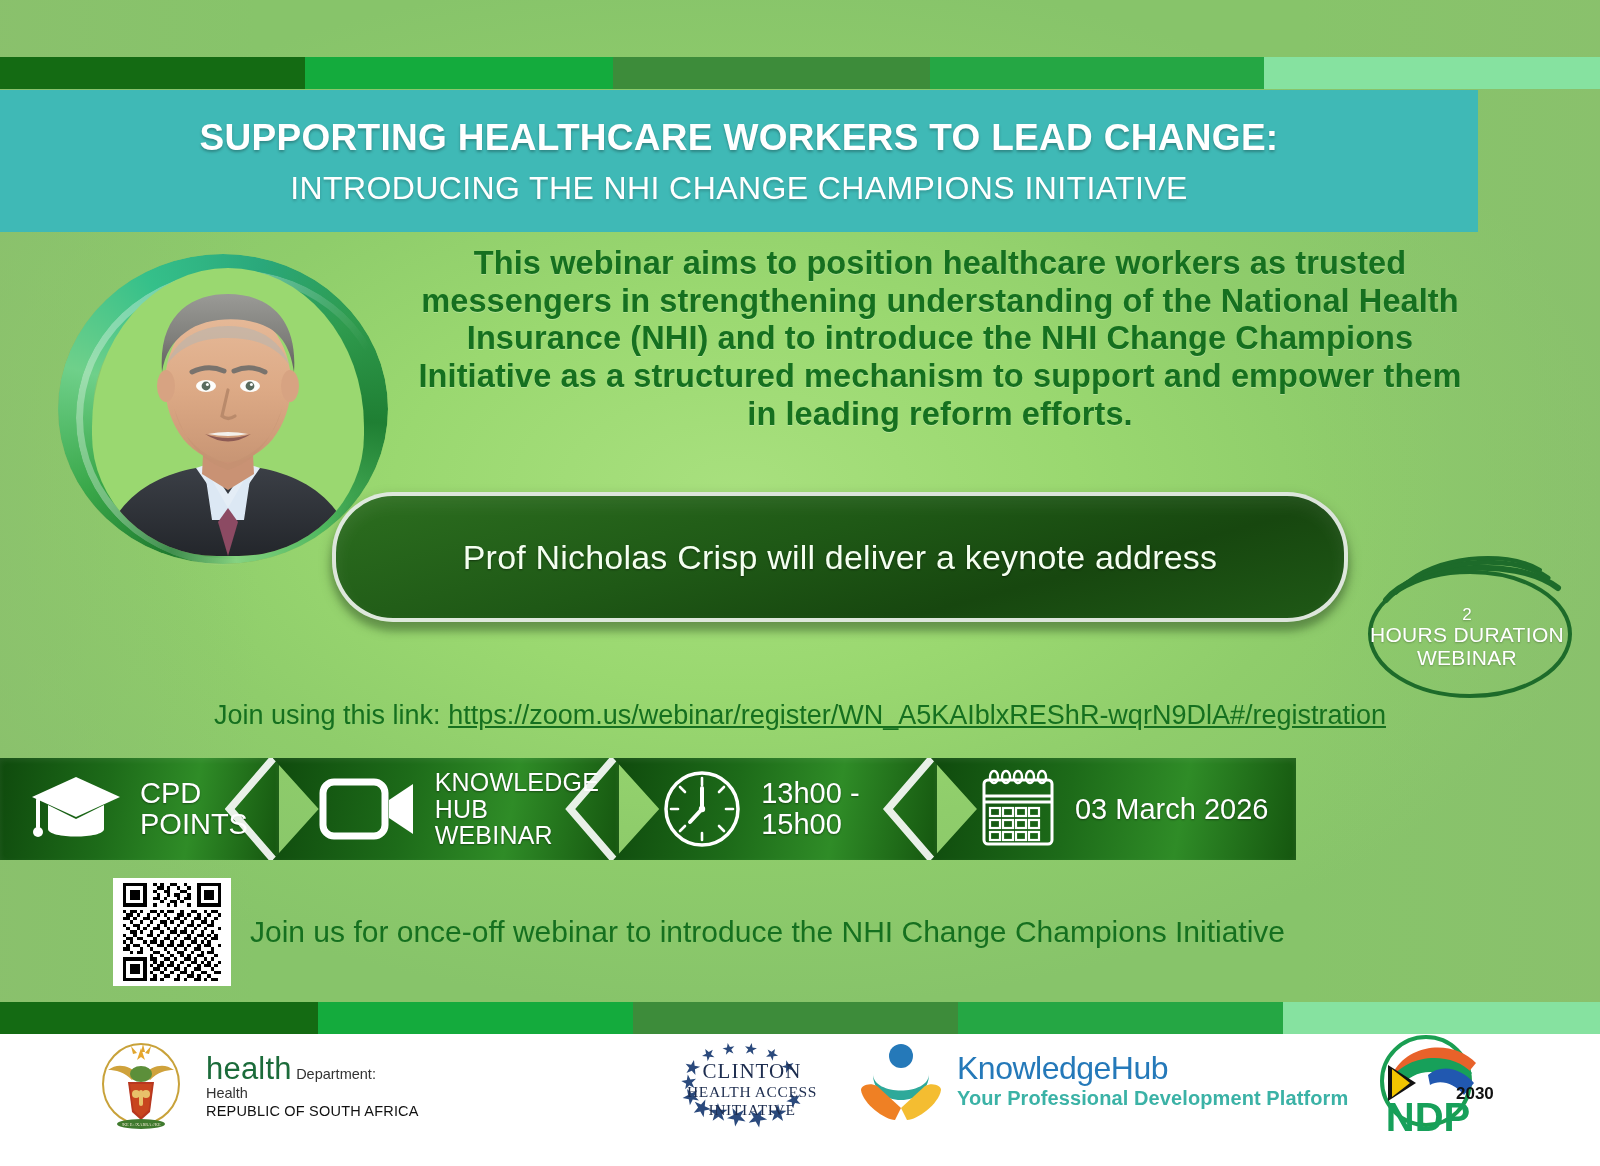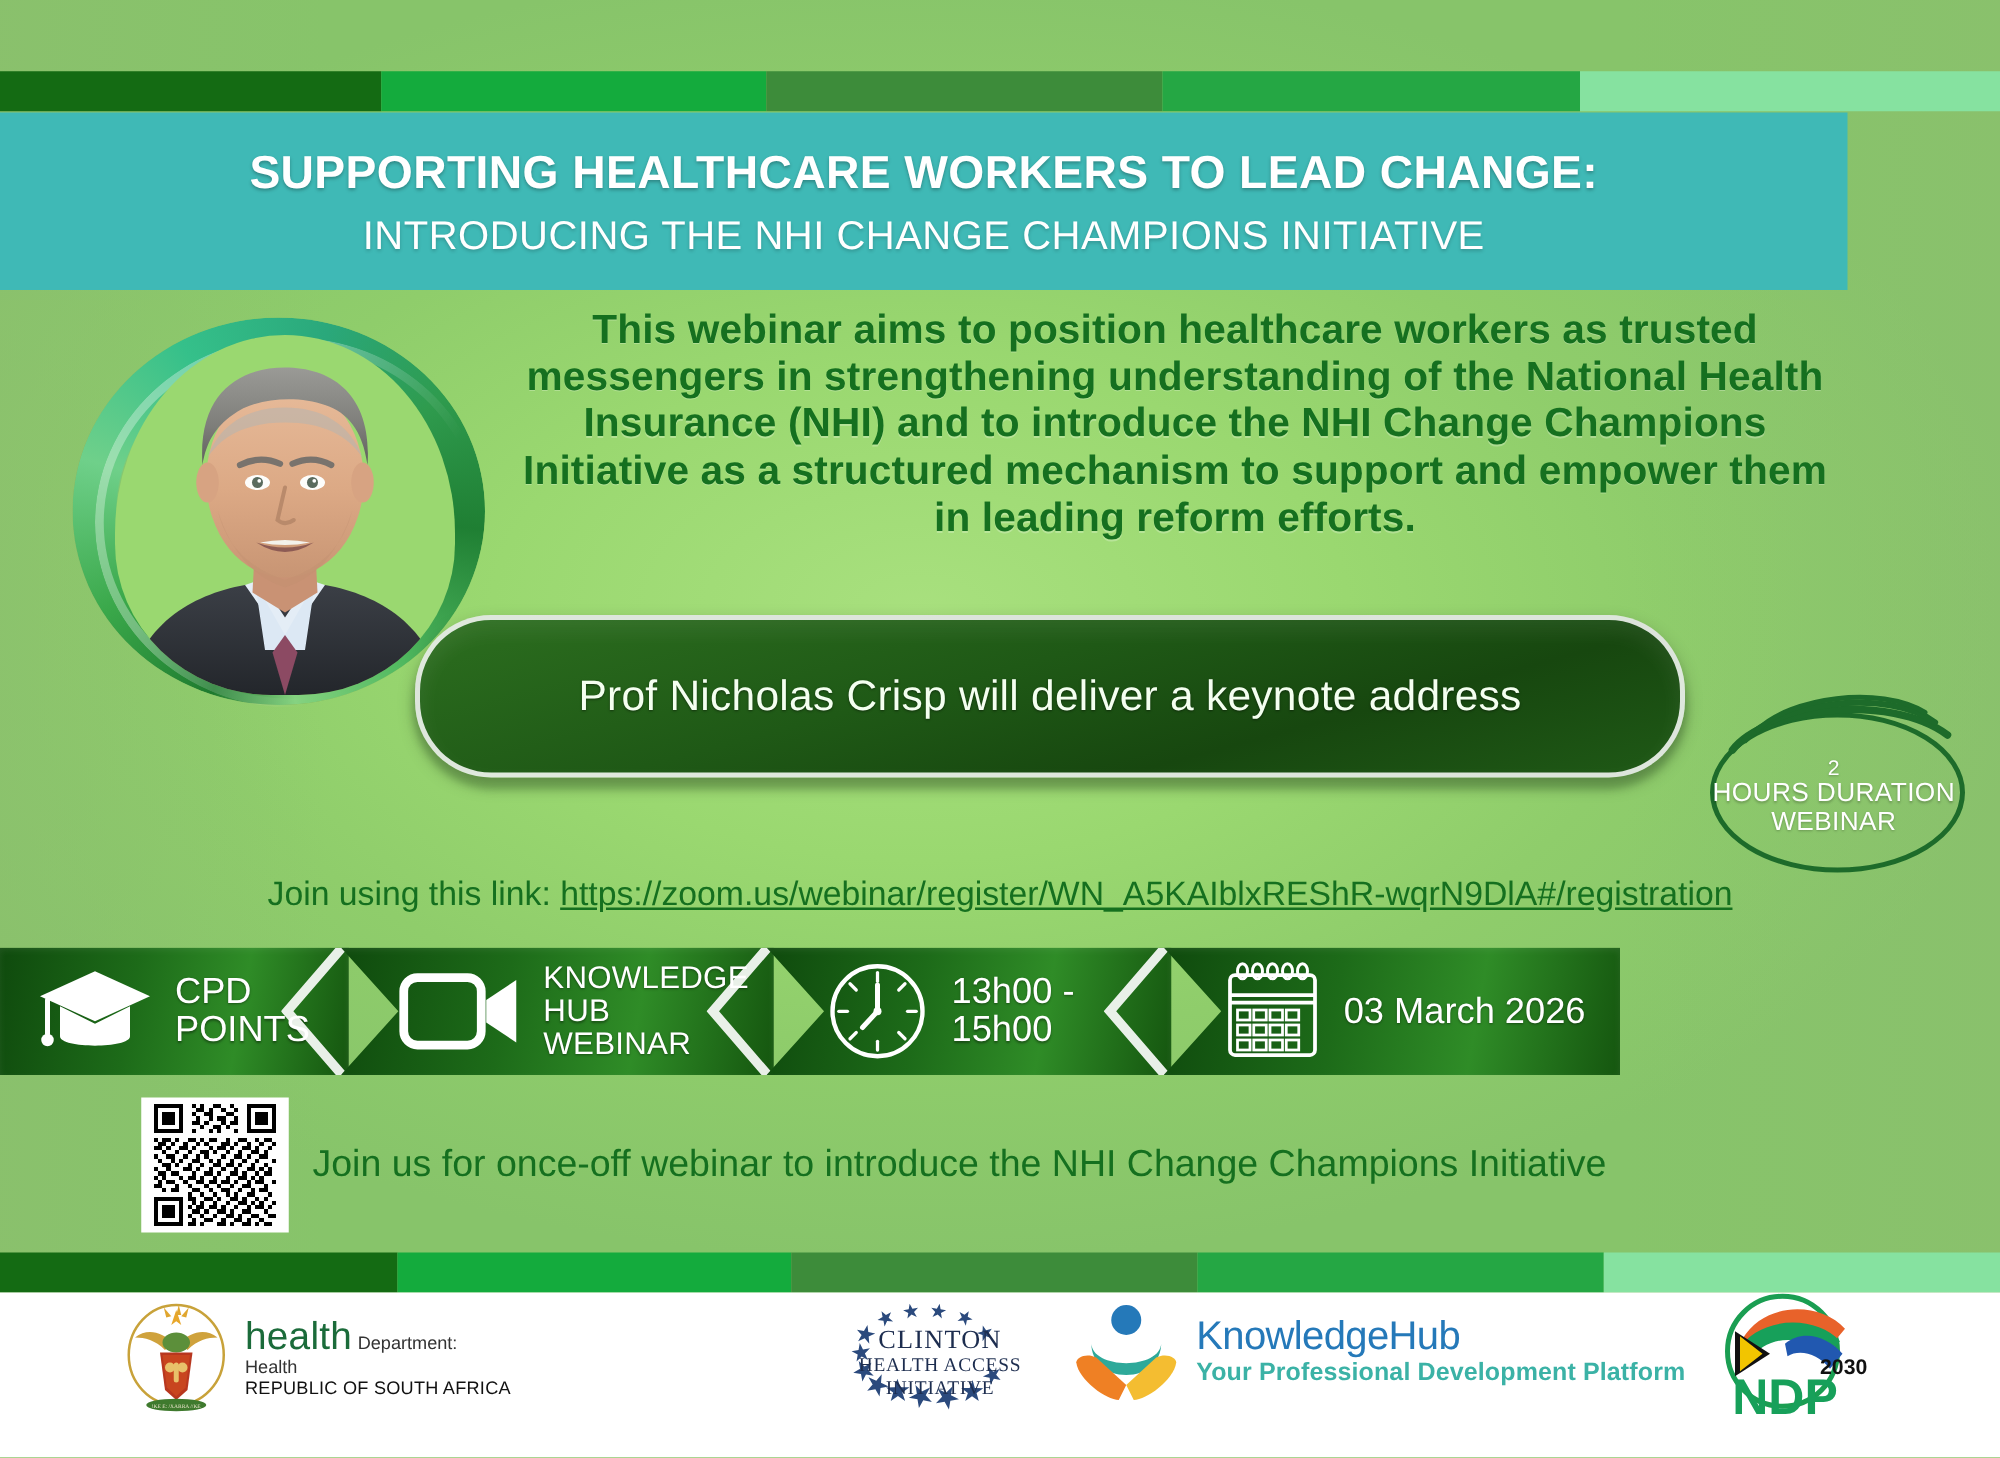"health Department:" .f-health { gap: 14px -> 24px }
